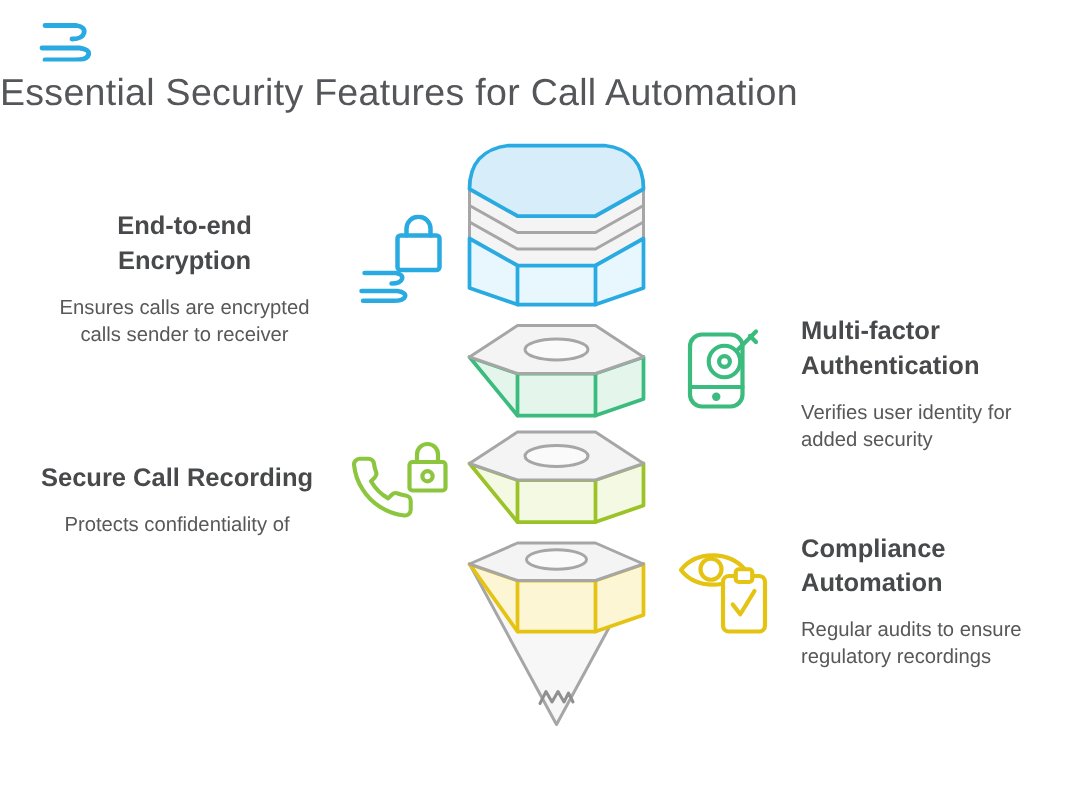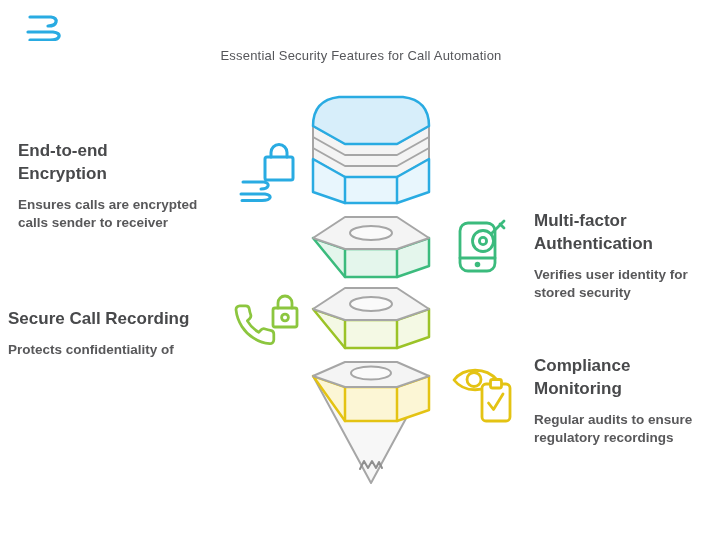"Essential Security Features for Call" #main-title { font-size: 13px -> 25px; text-align: center -> none }
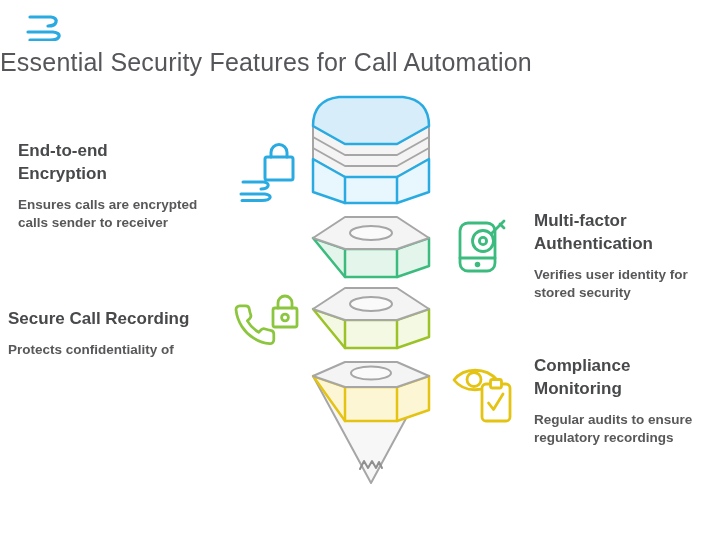"End-to-end" .feature.left-side { text-align: left -> center }
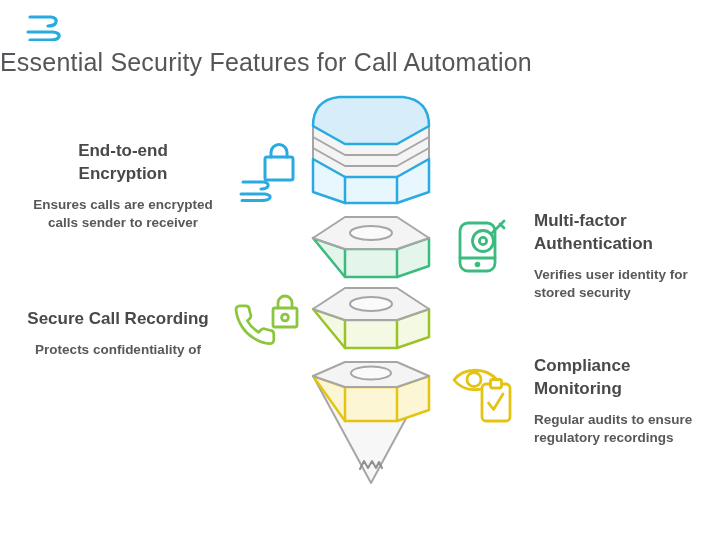"Ensures calls are encrypted" .feature .f-desc { font-weight: 700 -> 400 }
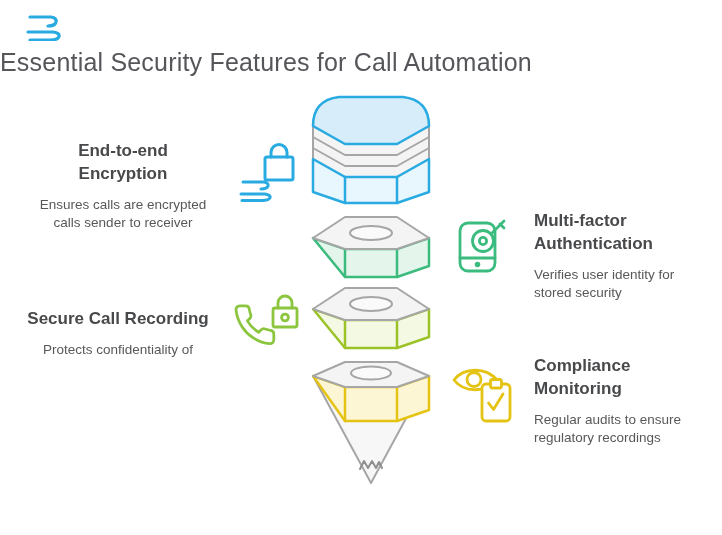"stored security" div { text: stored -> added }
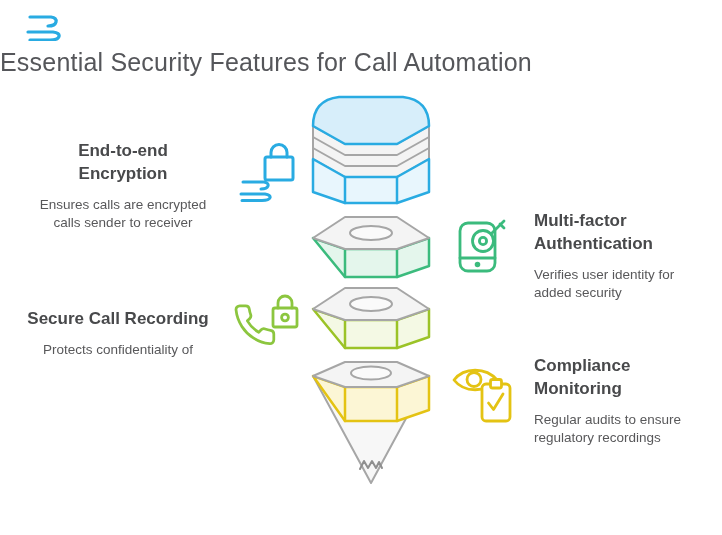"Monitoring" div { text: Monitoring -> Automation }
